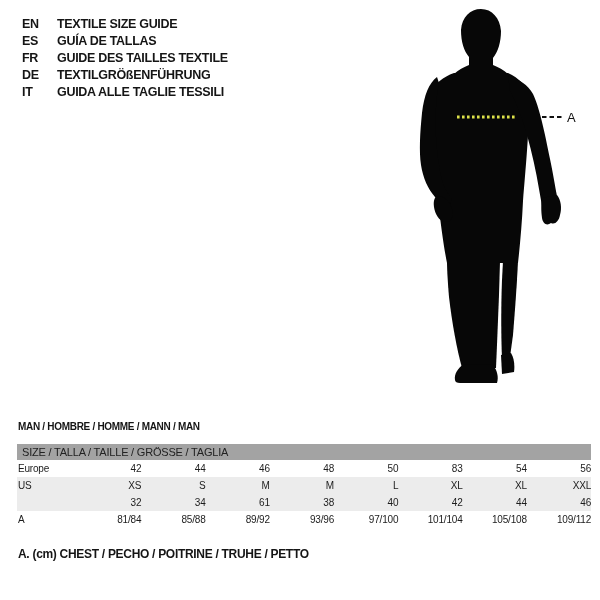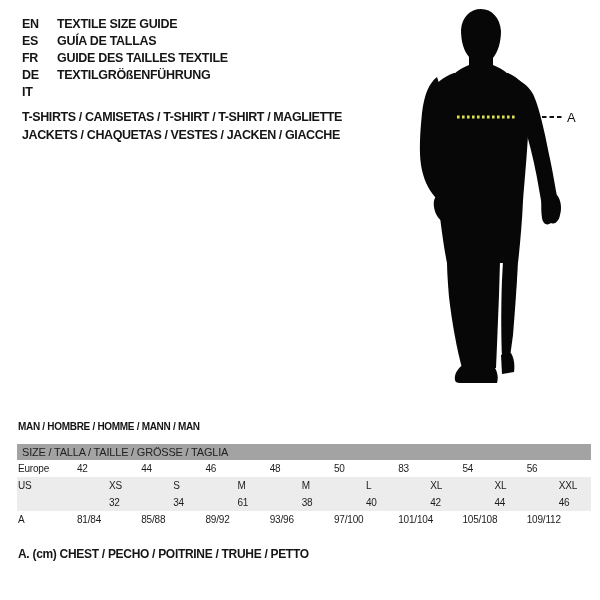"GUIDA ALLE TAGLIE TESSILI" span { html: none -> <span>GUIDA ALLE TAGLIE TESSILI</span> }
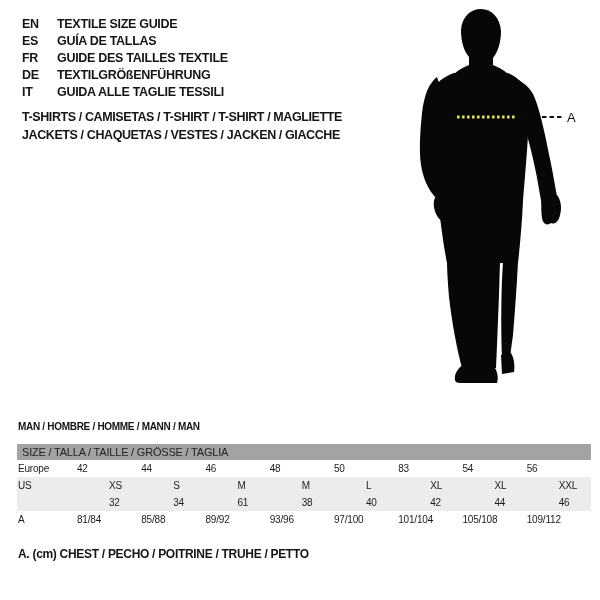"T-SHIRTS / CAMISETAS / T-SHIRT" div.cats { html: <div> <div>T-SHIRTS / CAMISETAS / T-SHIRT / T-SHIRT / MAGLIETTE</div> <div>JACKETS / CHAQUETAS / VESTES / JACKEN / GIACCHE</div> </div> -> none }
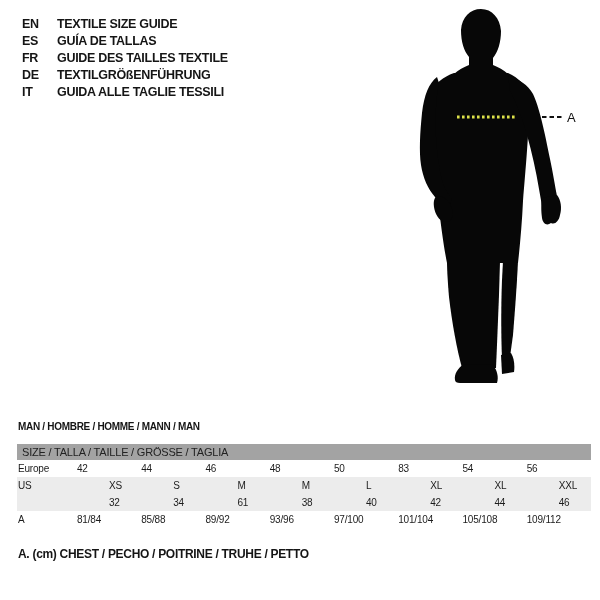"42" .t-cell { text-align: left -> right }
